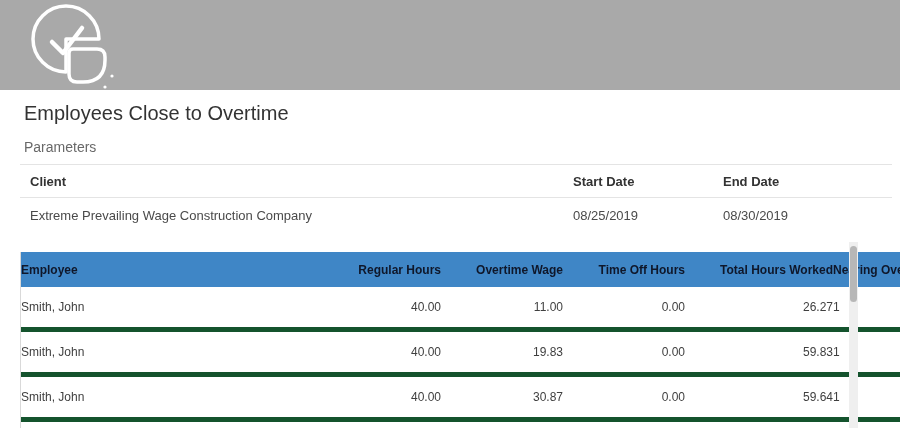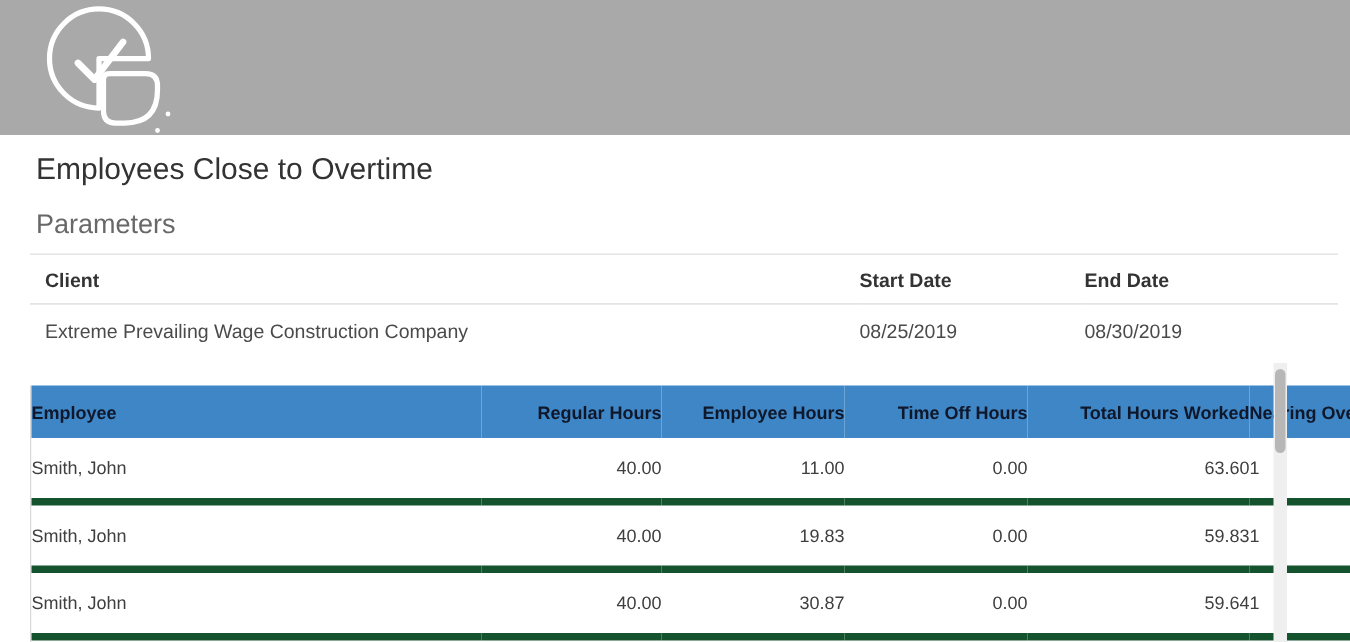"Parameters" .params-label { font-size: 18px -> 14px }
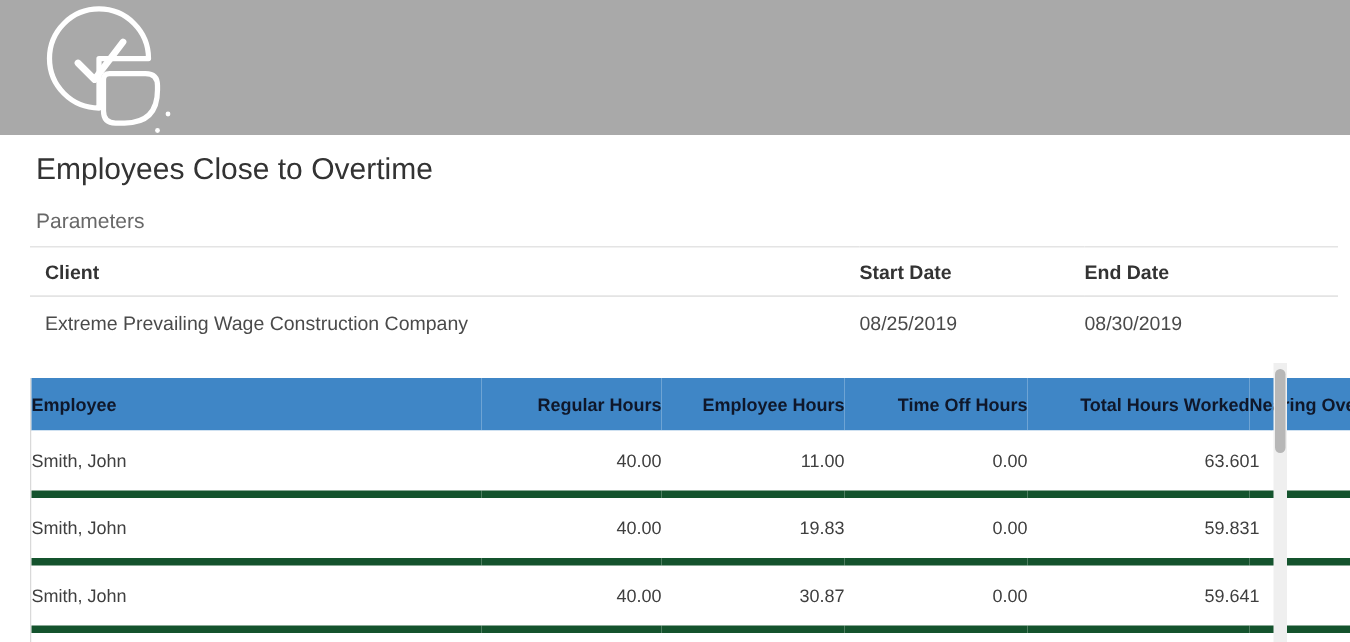"Employee Hours" th.col-ot { text: Employee Hours -> Overtime Wage }
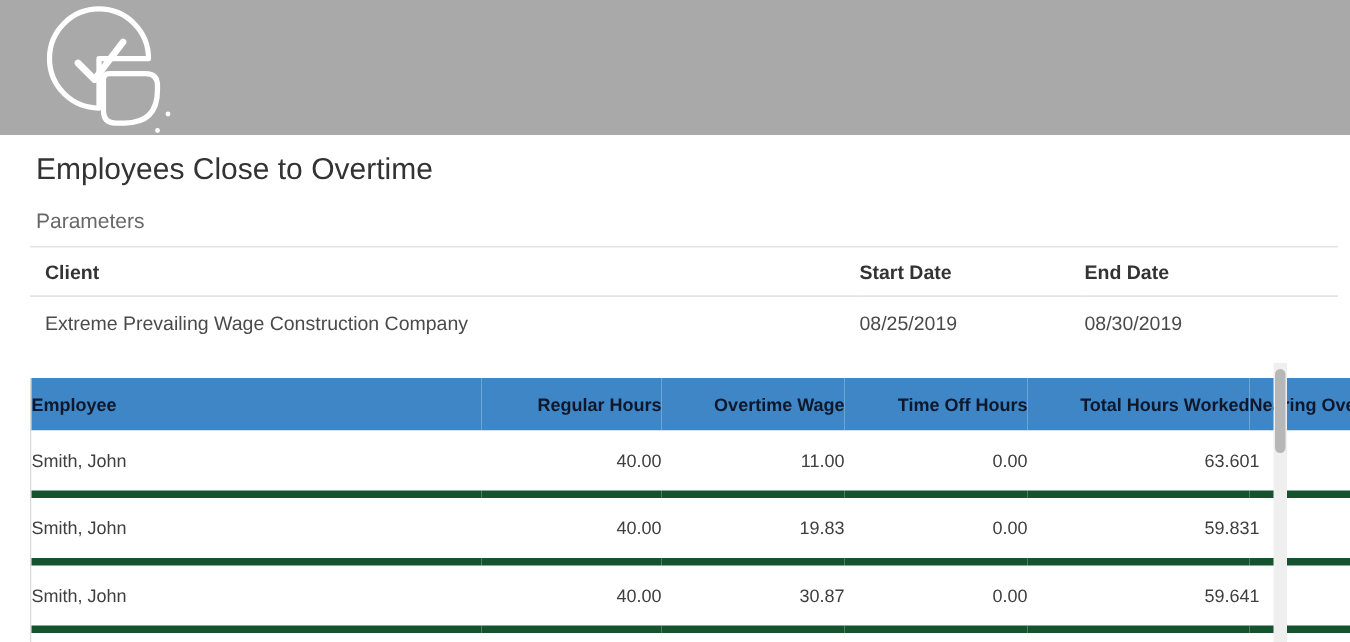"63.60" td.ar { text: 63.60 -> 26.27 }
